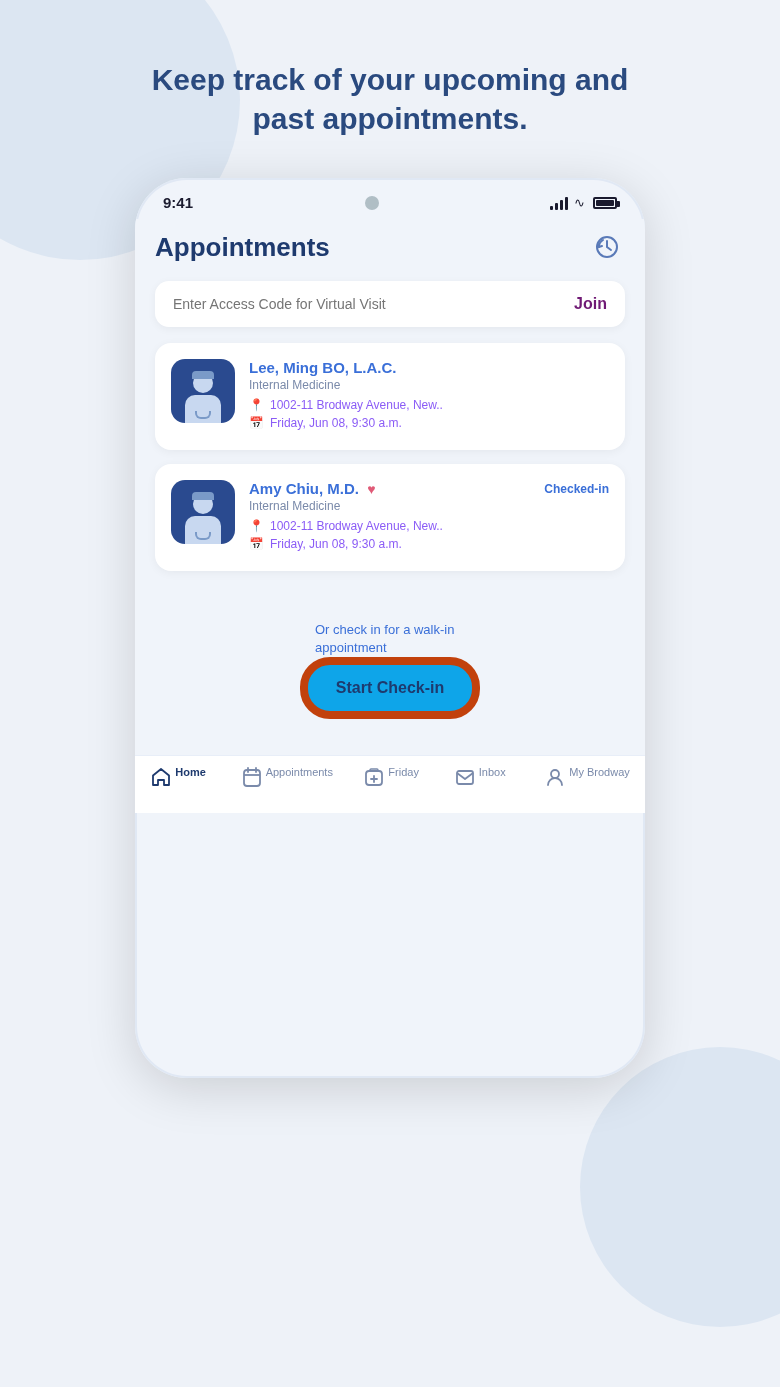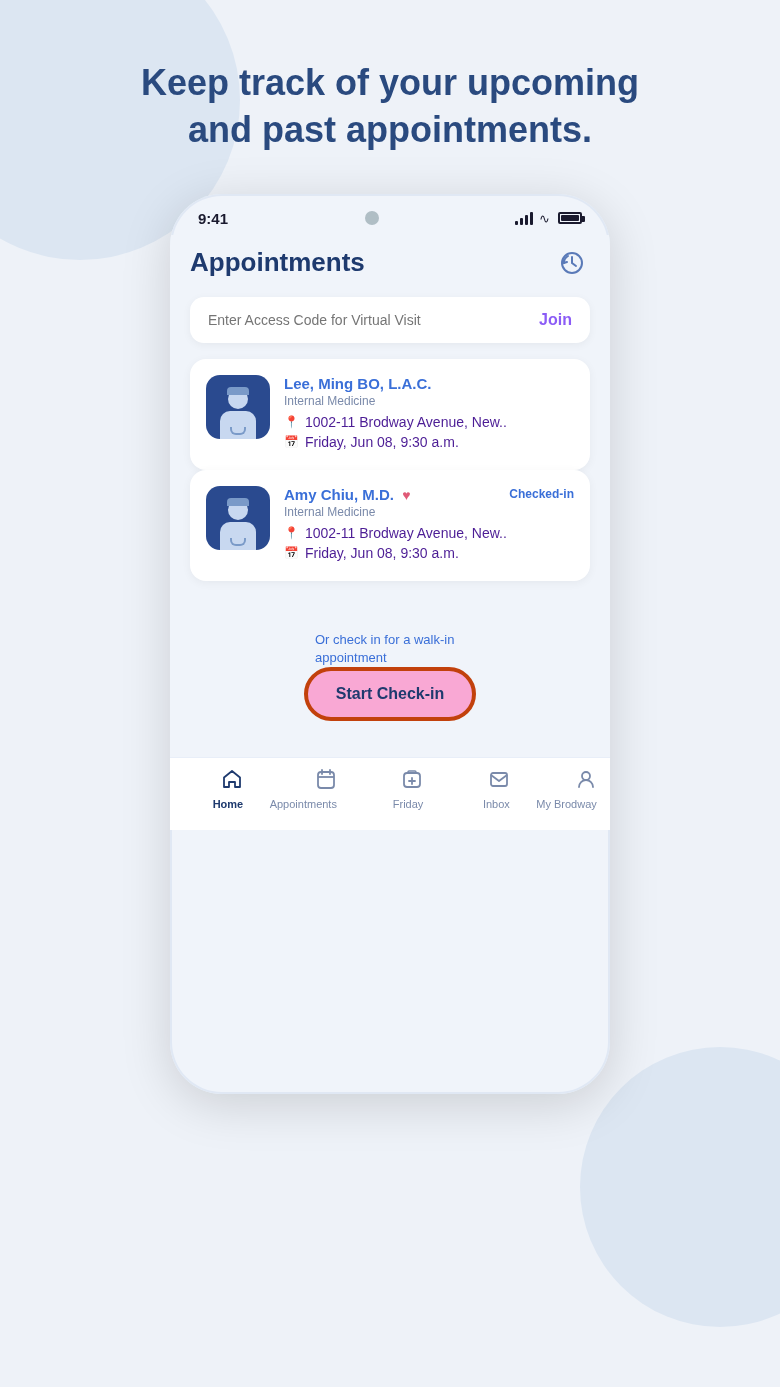"Keep track of your upcoming" .headline { font-size: 36px -> 30px }
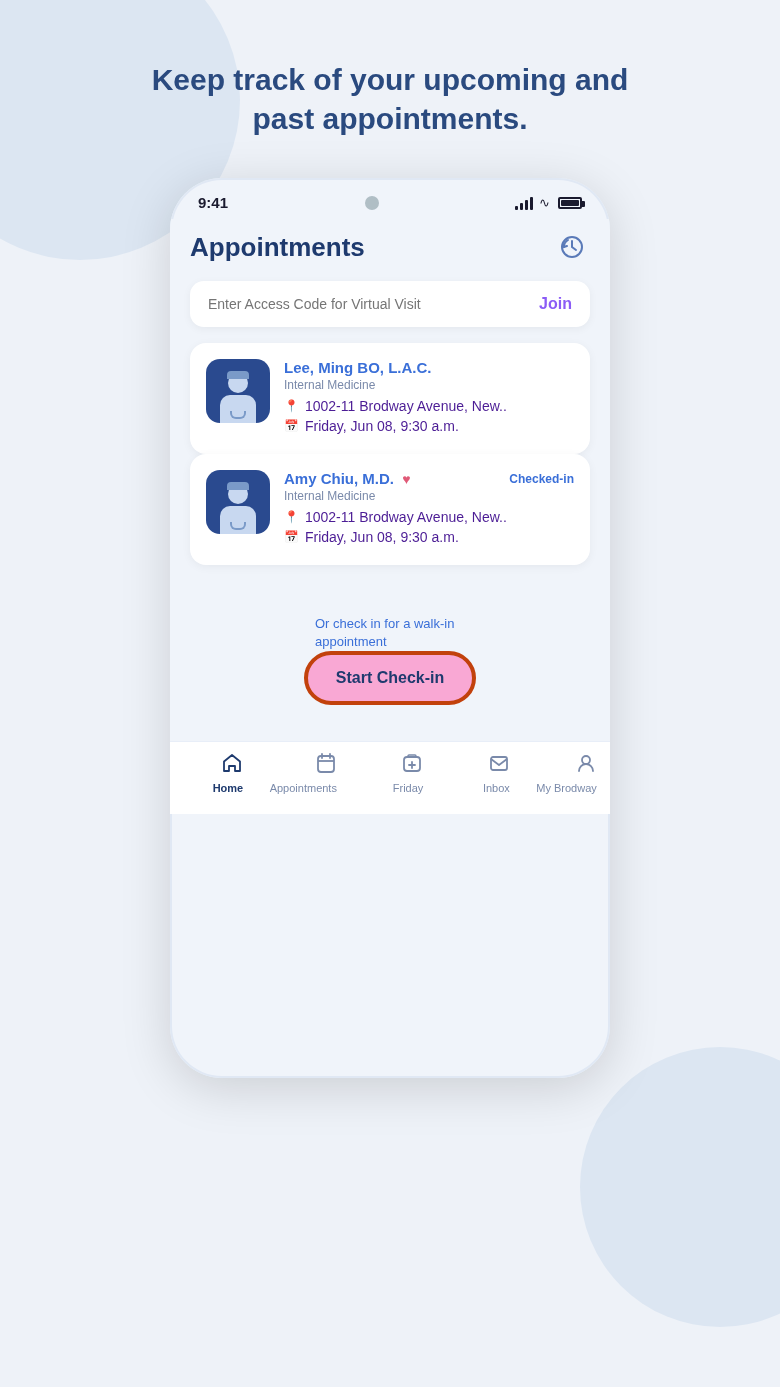"9:41" .phone-frame { width: 440px -> 510px }
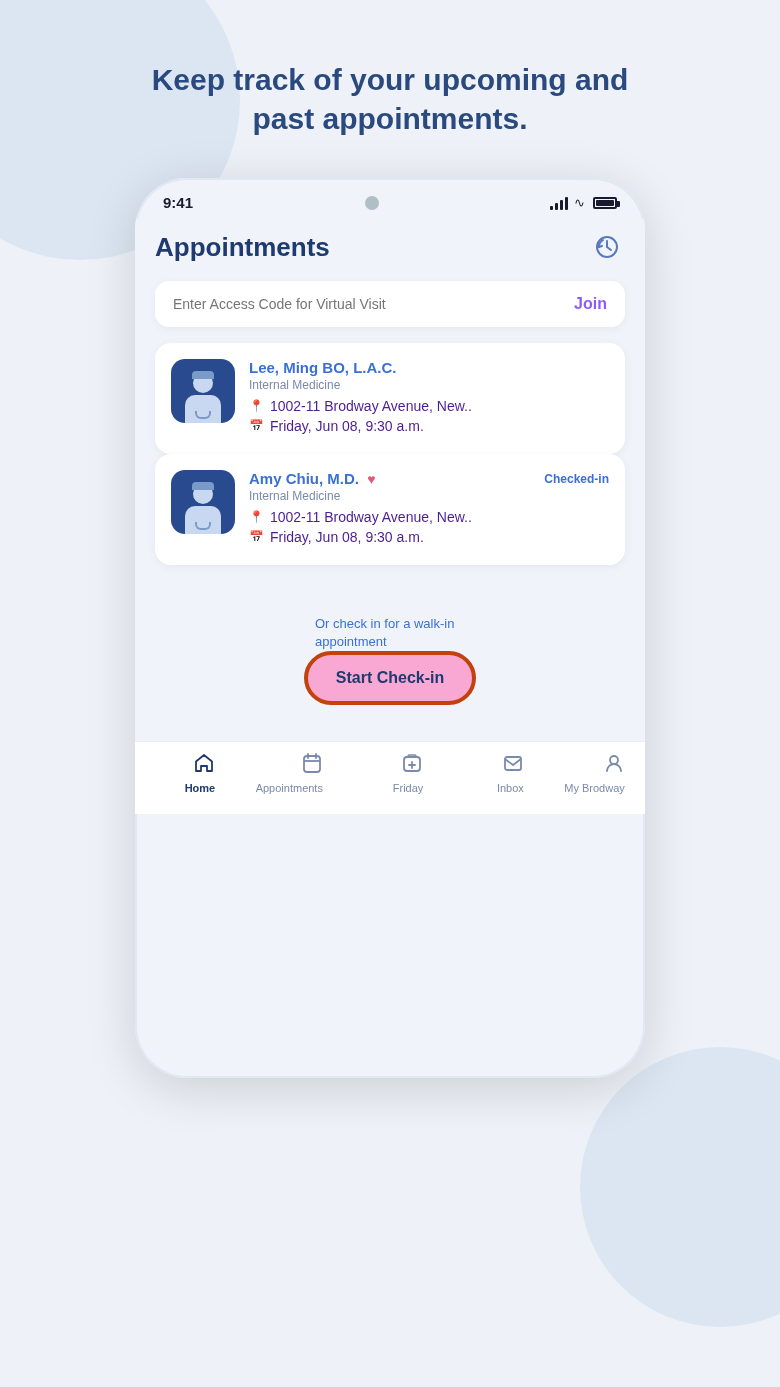"Join" .join-btn { color: #8b5cf6 -> #701a75 }
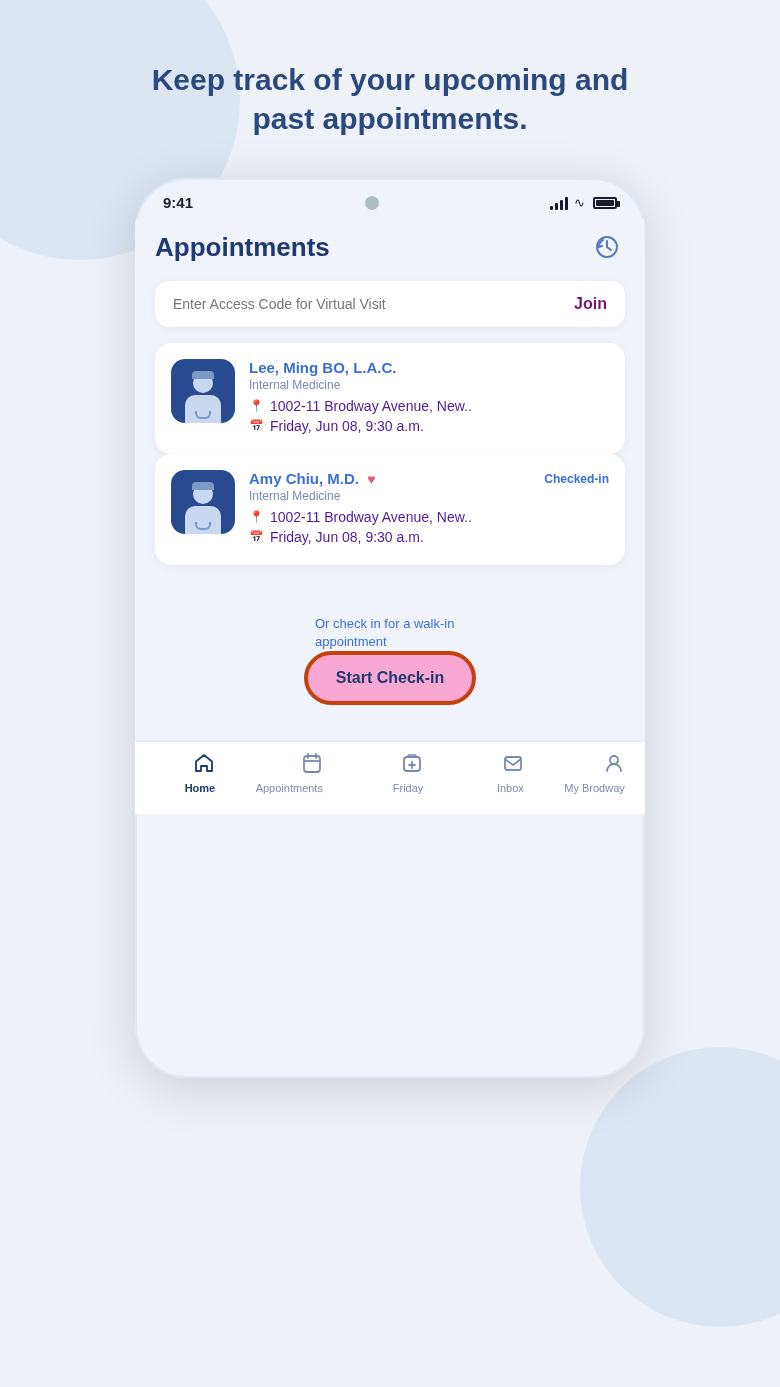"Lee, Ming BO, L.A.C." .appt-card { margin-bottom: none -> 14px }
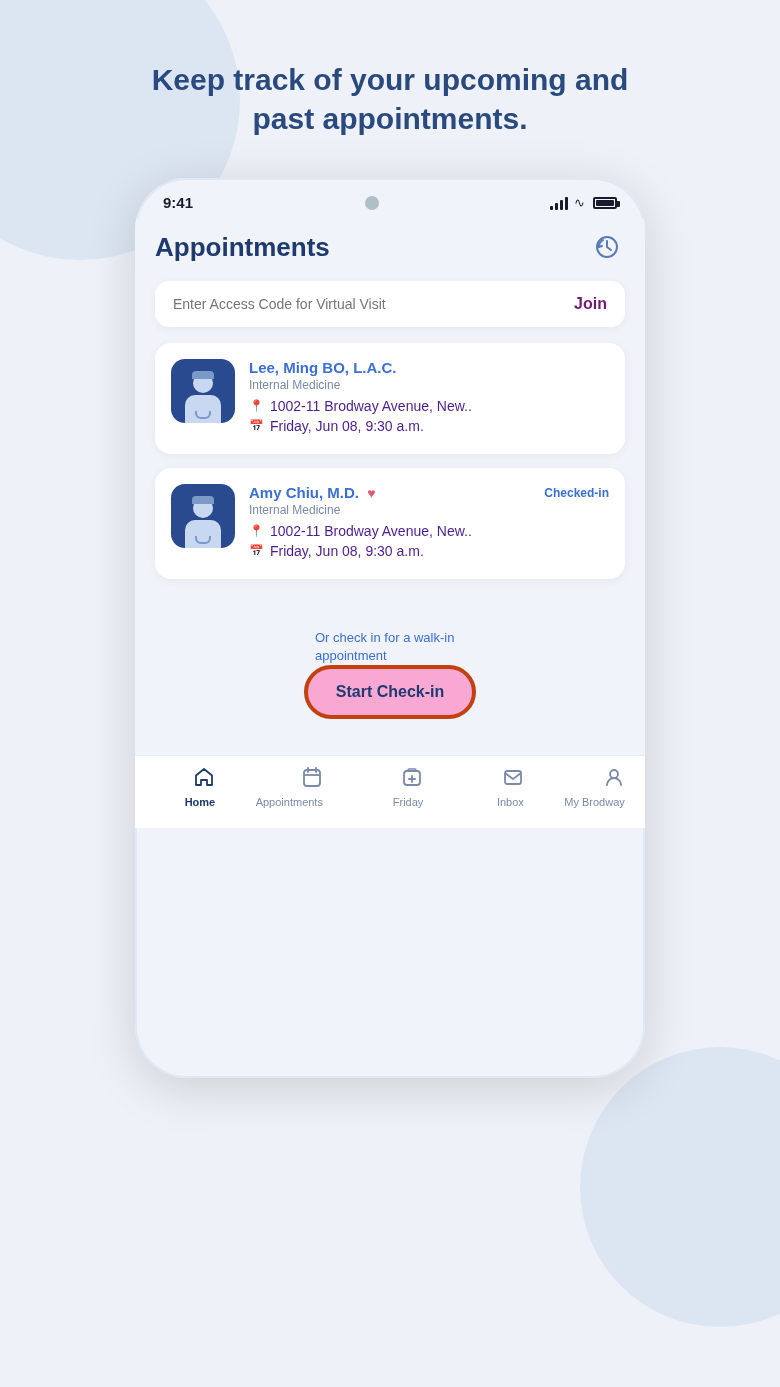"1002-11 Brodway Avenue, New.." .appt-detail-text { color: #4c1d95 -> #8b5cf6; font-size: 14px -> 12px }
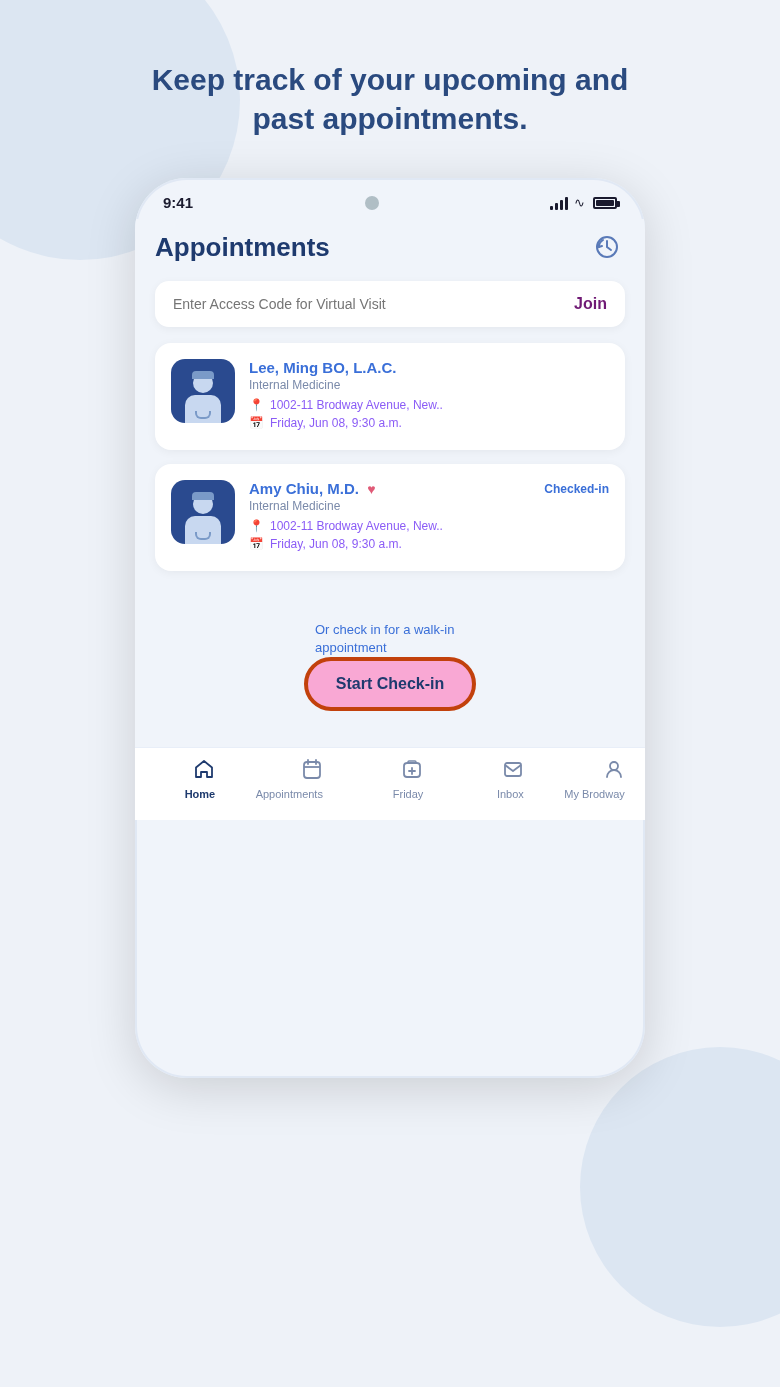"Start Check-in" .start-checkin-btn { background: #f9a8d4 -> #0ea5e9; border: 4px solid #c2410c -> 8px solid #c2410c }
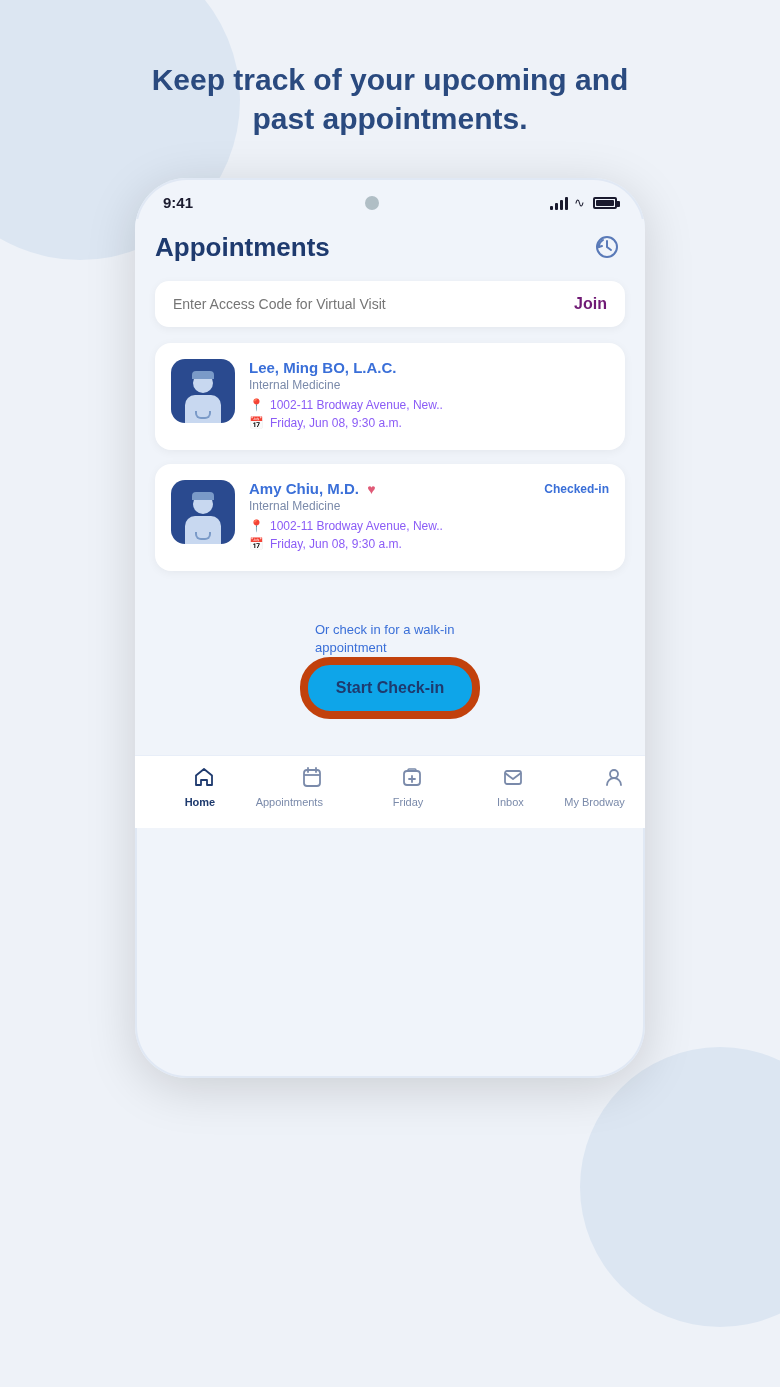"Home" .nav-item { align-items: flex-end -> flex-start; flex-direction: column -> none }
